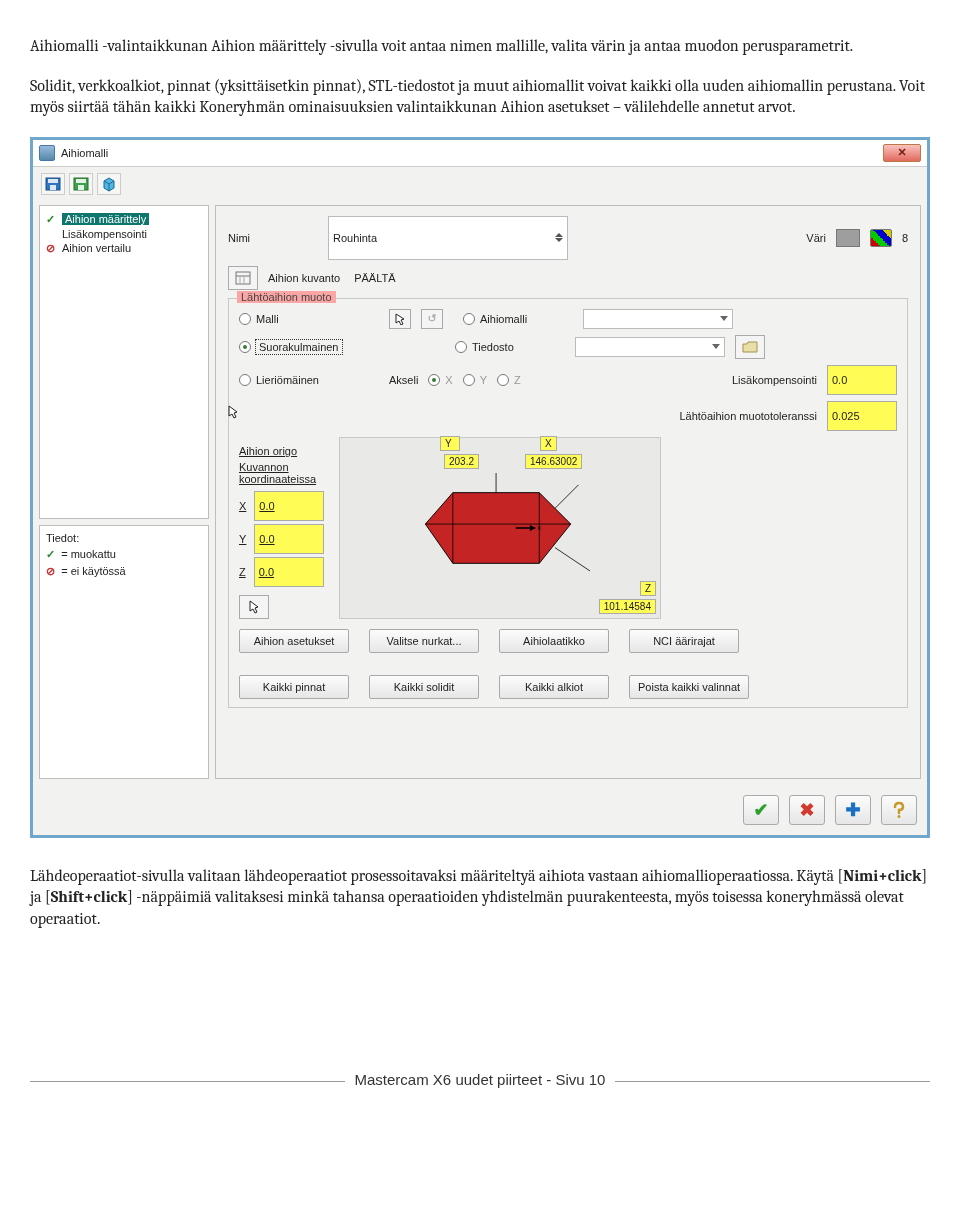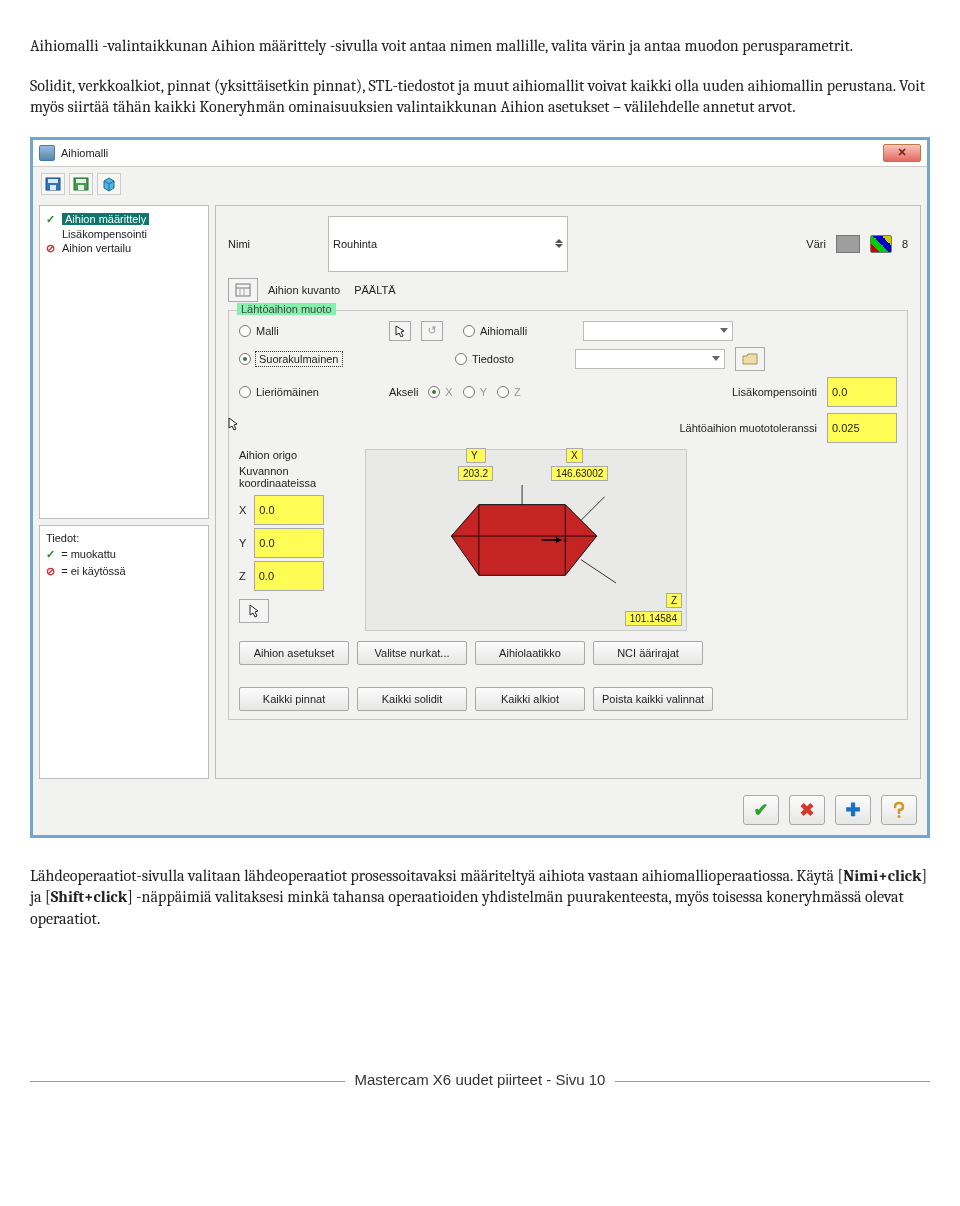"Rouhinta" .input { padding: 18px 4px -> 12px 4px }
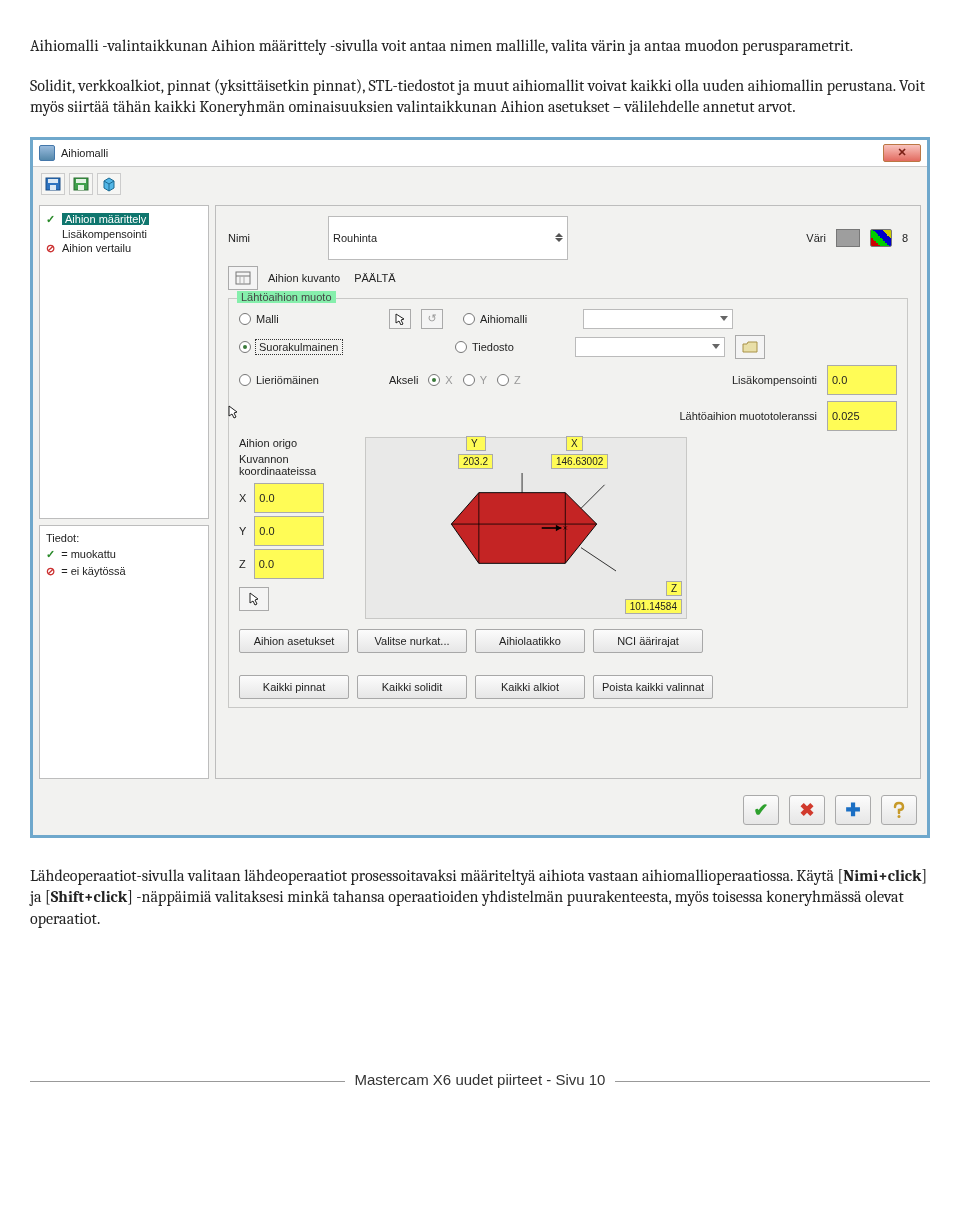"Lähtöaihion muoto" .group-title { background: #86efac -> #fca5a5 }
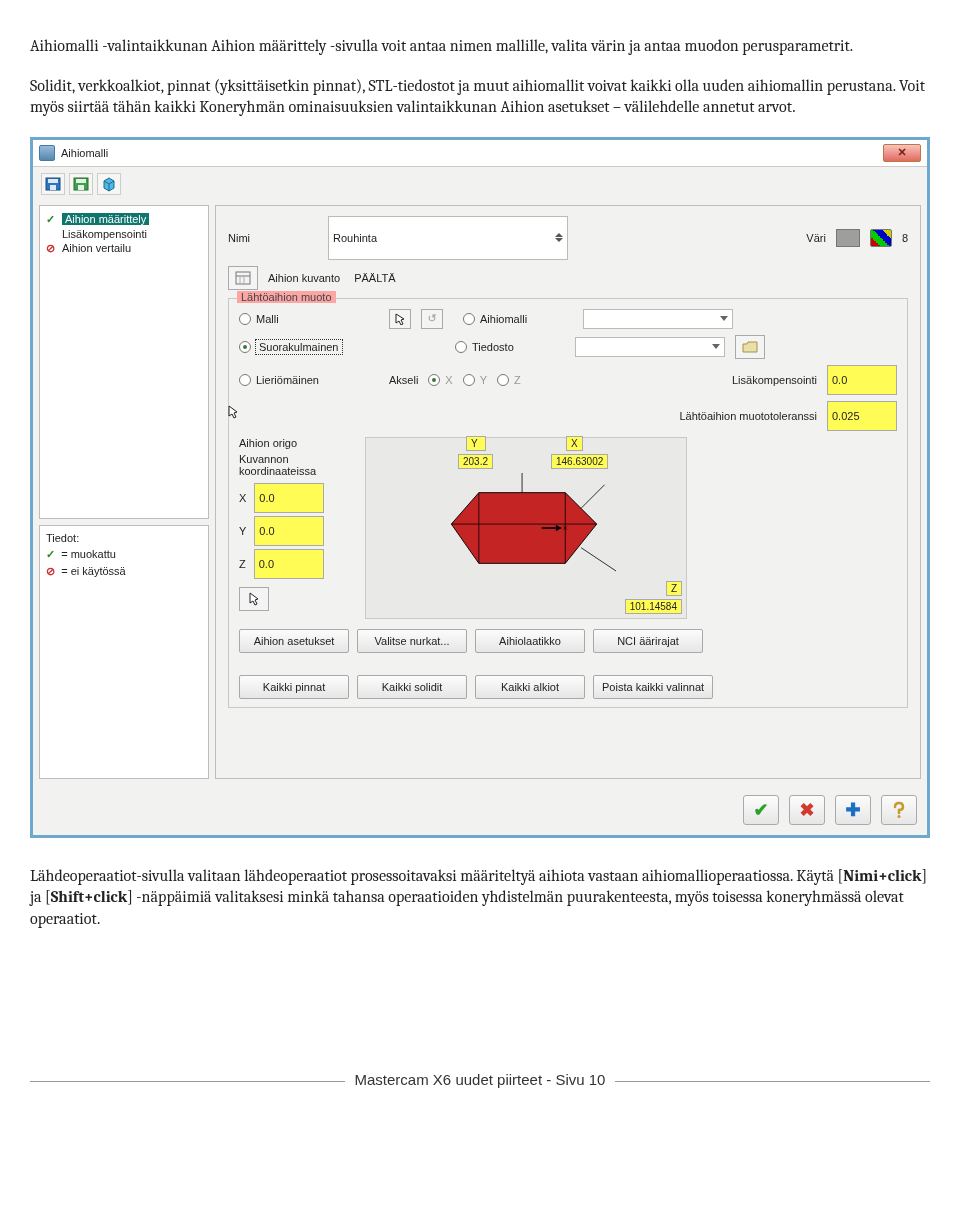"Aihion origo" .origo-block { align-items: flex-start -> flex-end; gap: 30px -> 4px; text-decoration: none -> underline }
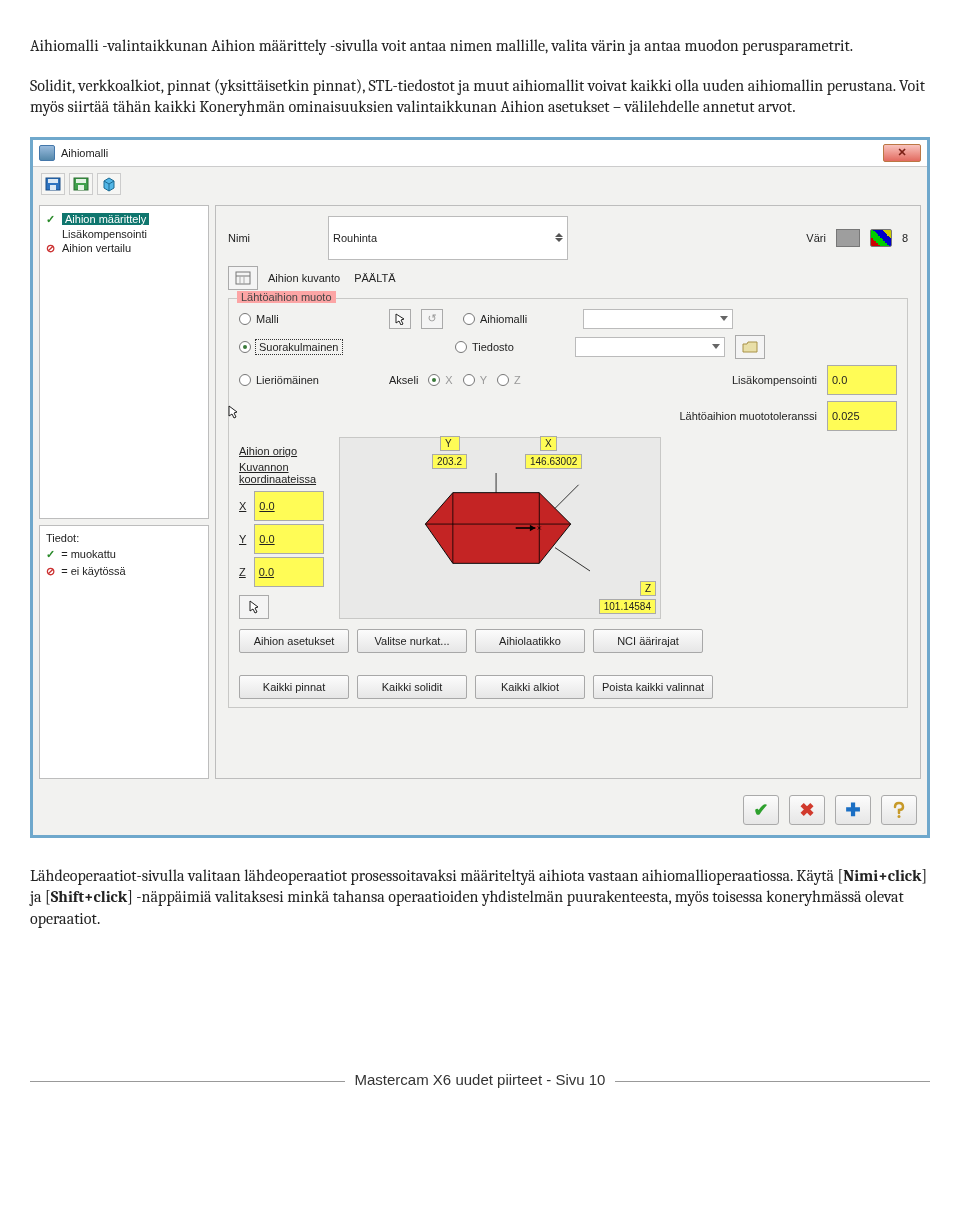"203.2" div.yellow-tag { left: 92px -> 104px }
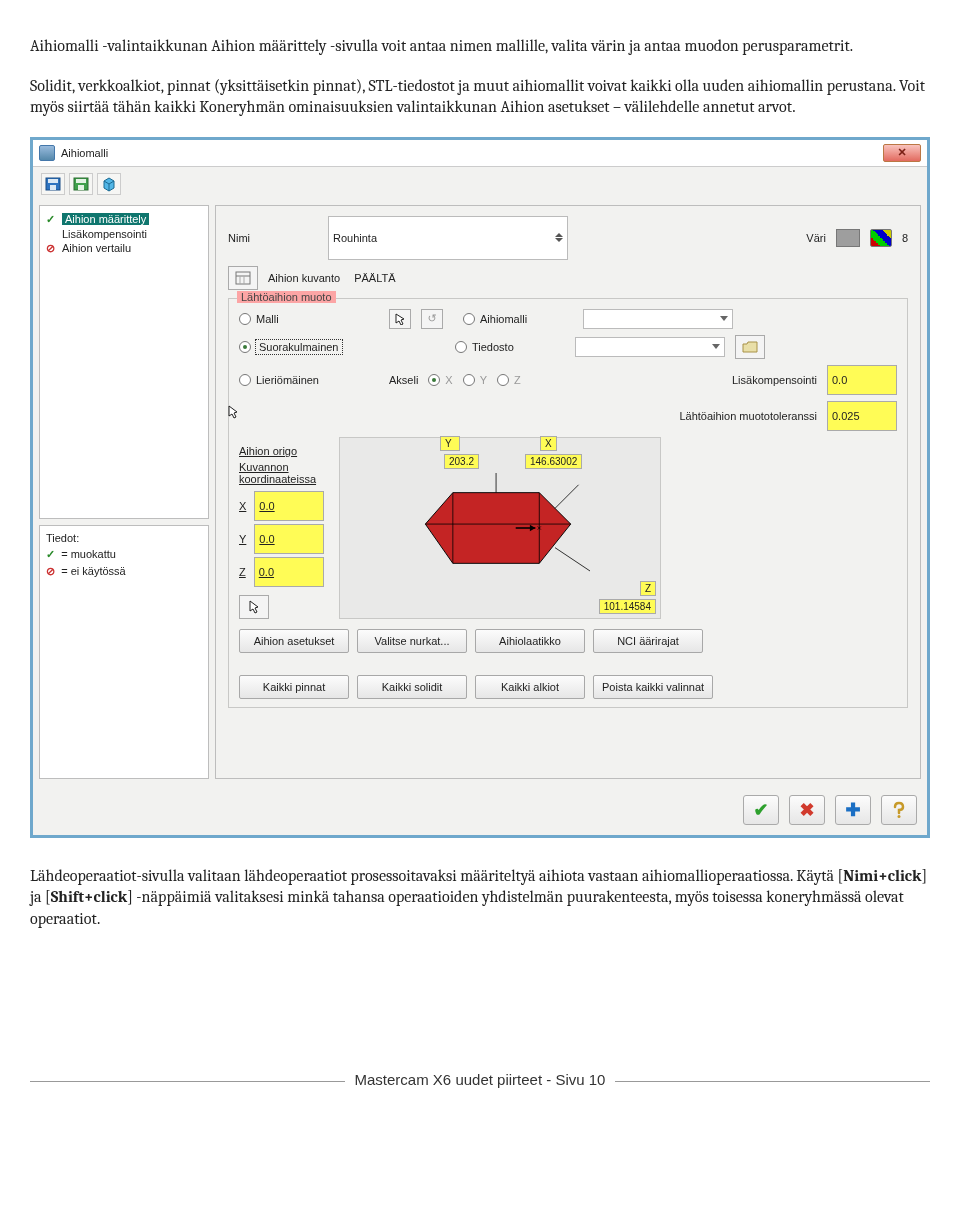"Aihion asetukset" .btn-row { gap: 8px -> 20px }
